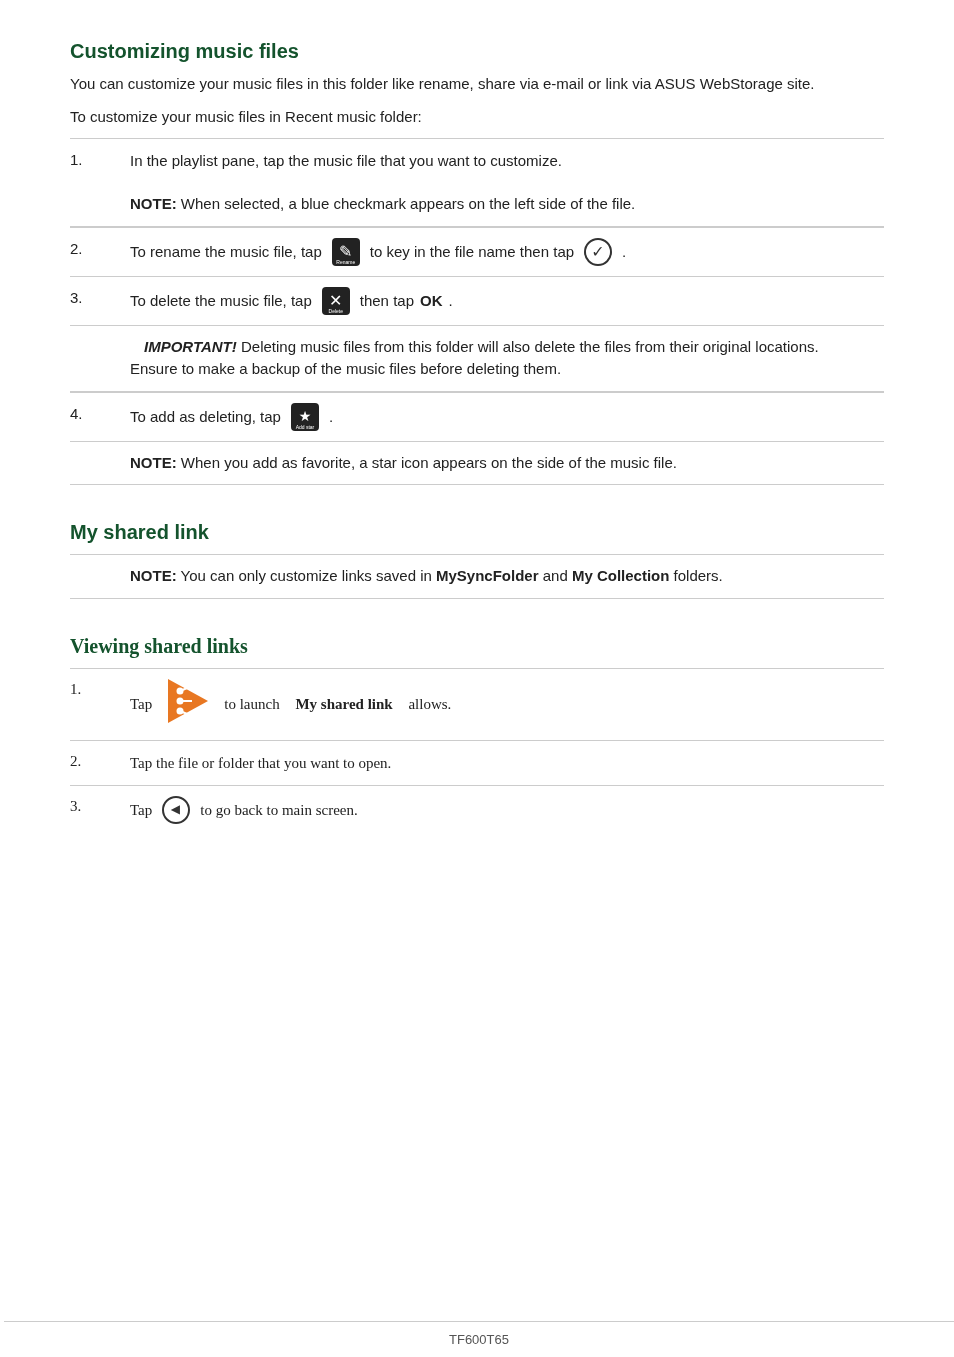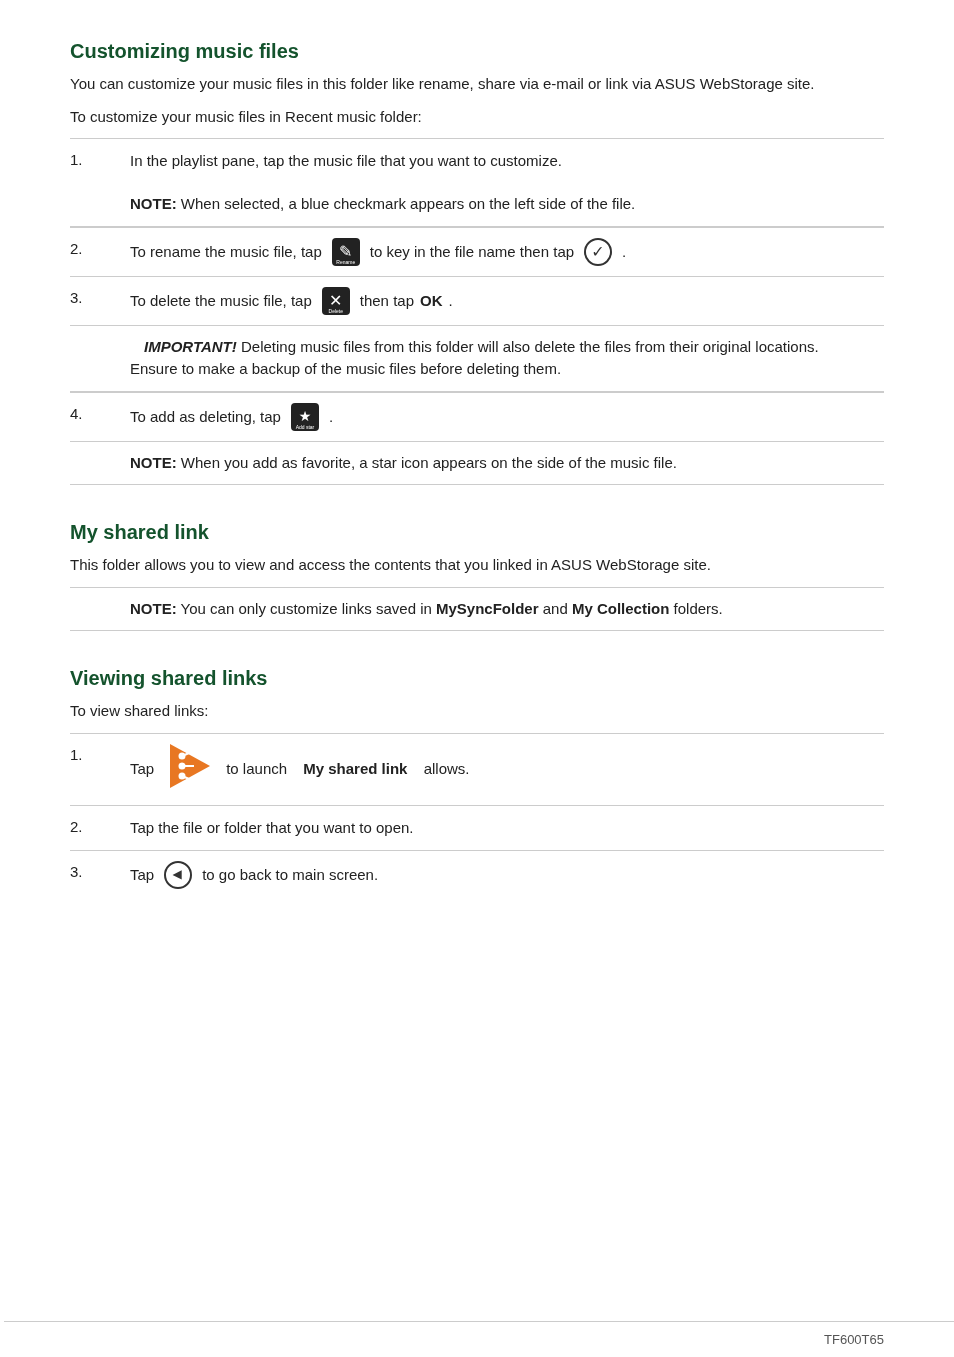"This folder allows you to" p { html: <p>This folder allows you to view and access the contents that you linked in ASUS WebStorage site.</p> -> none }
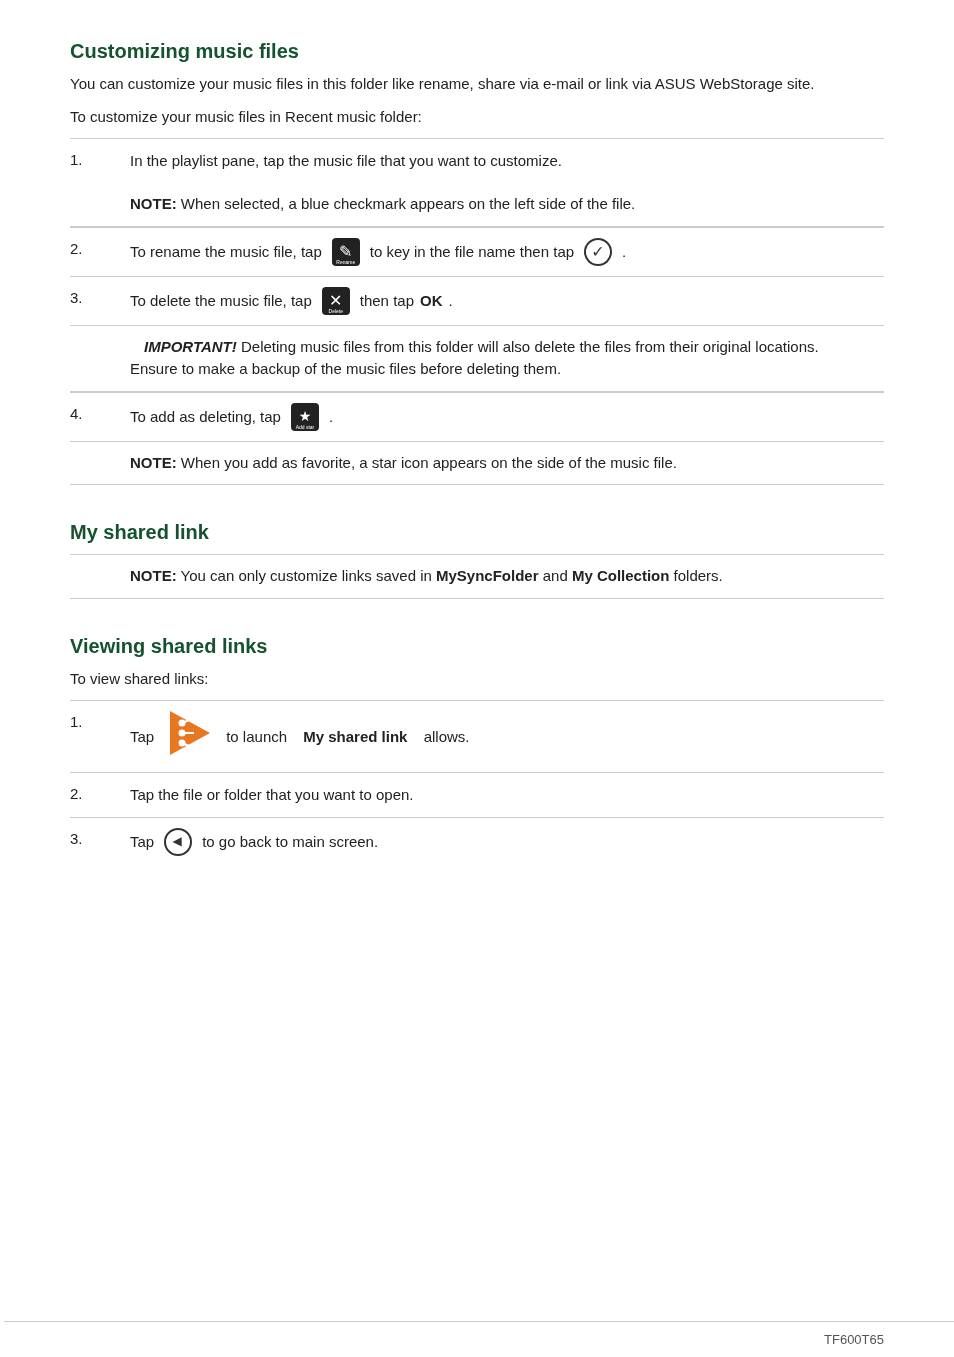"Viewing shared links" div.section { font-family: none -> Liberation Serif, serif }
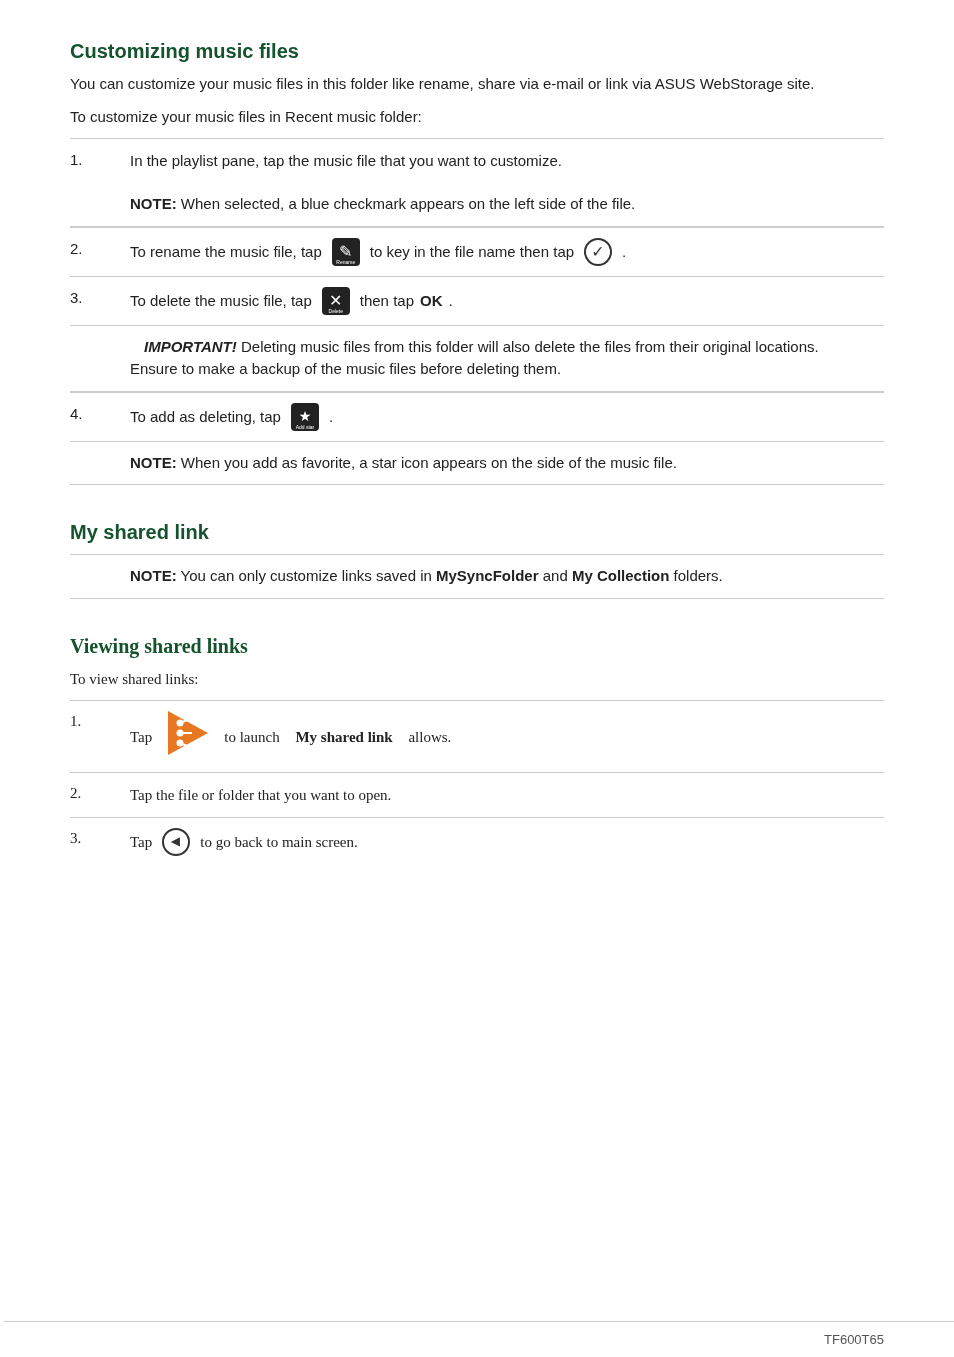"To view shared links:" p { html: <p>To view shared links:</p> -> none }
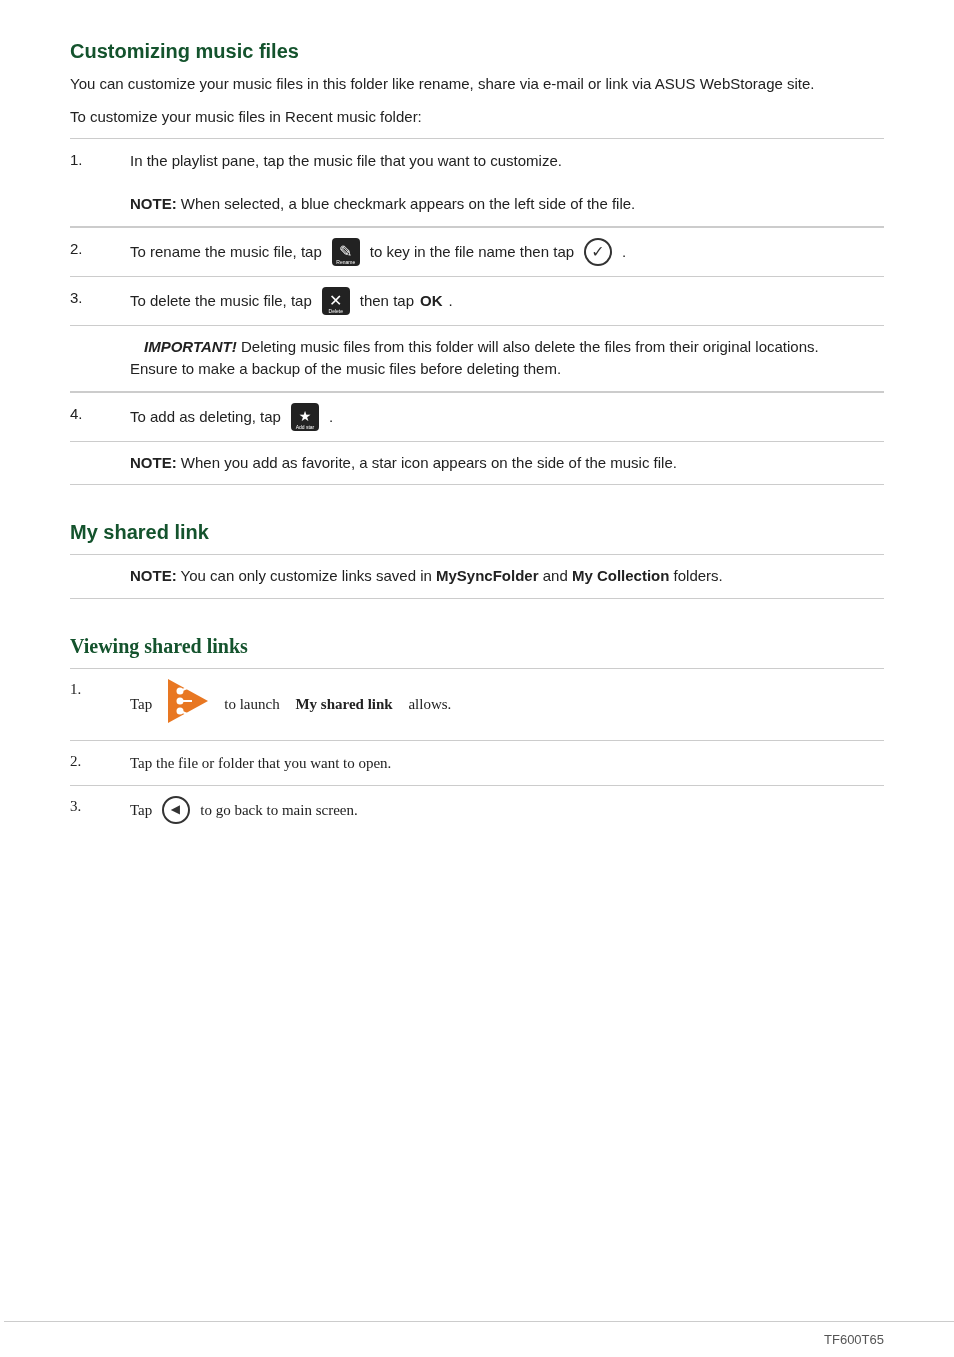"TF600T" .bottom-bar { justify-content: flex-end -> center }
